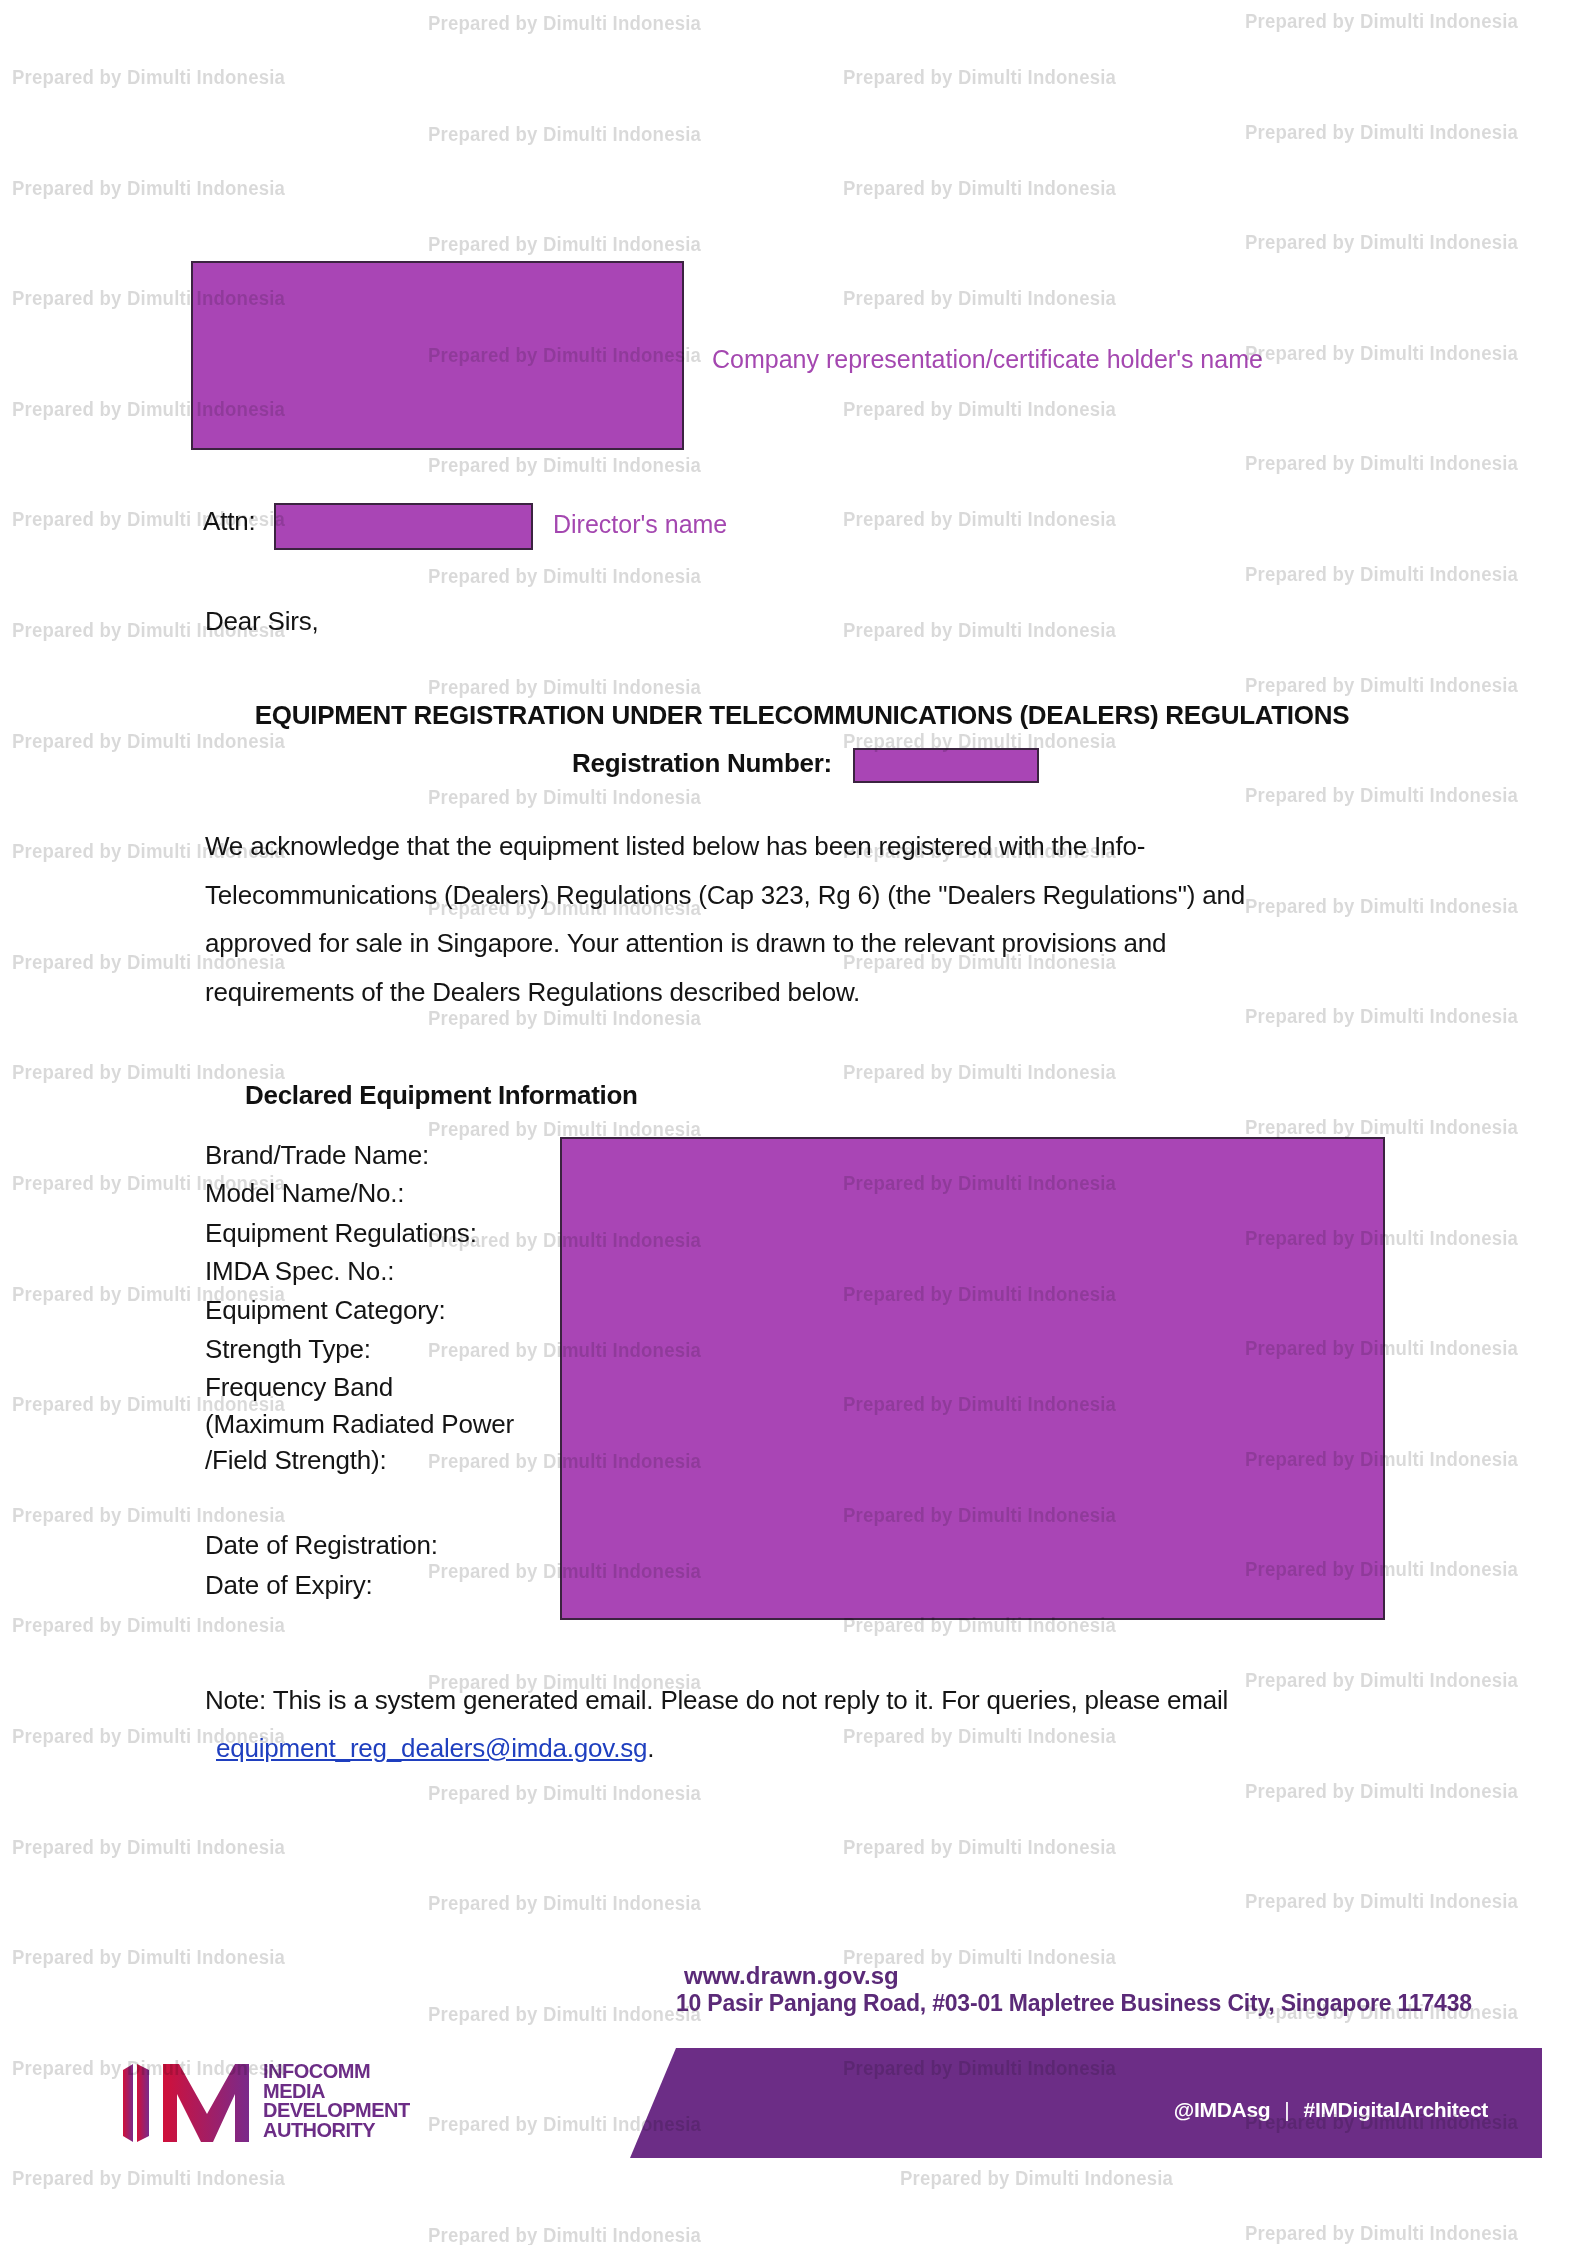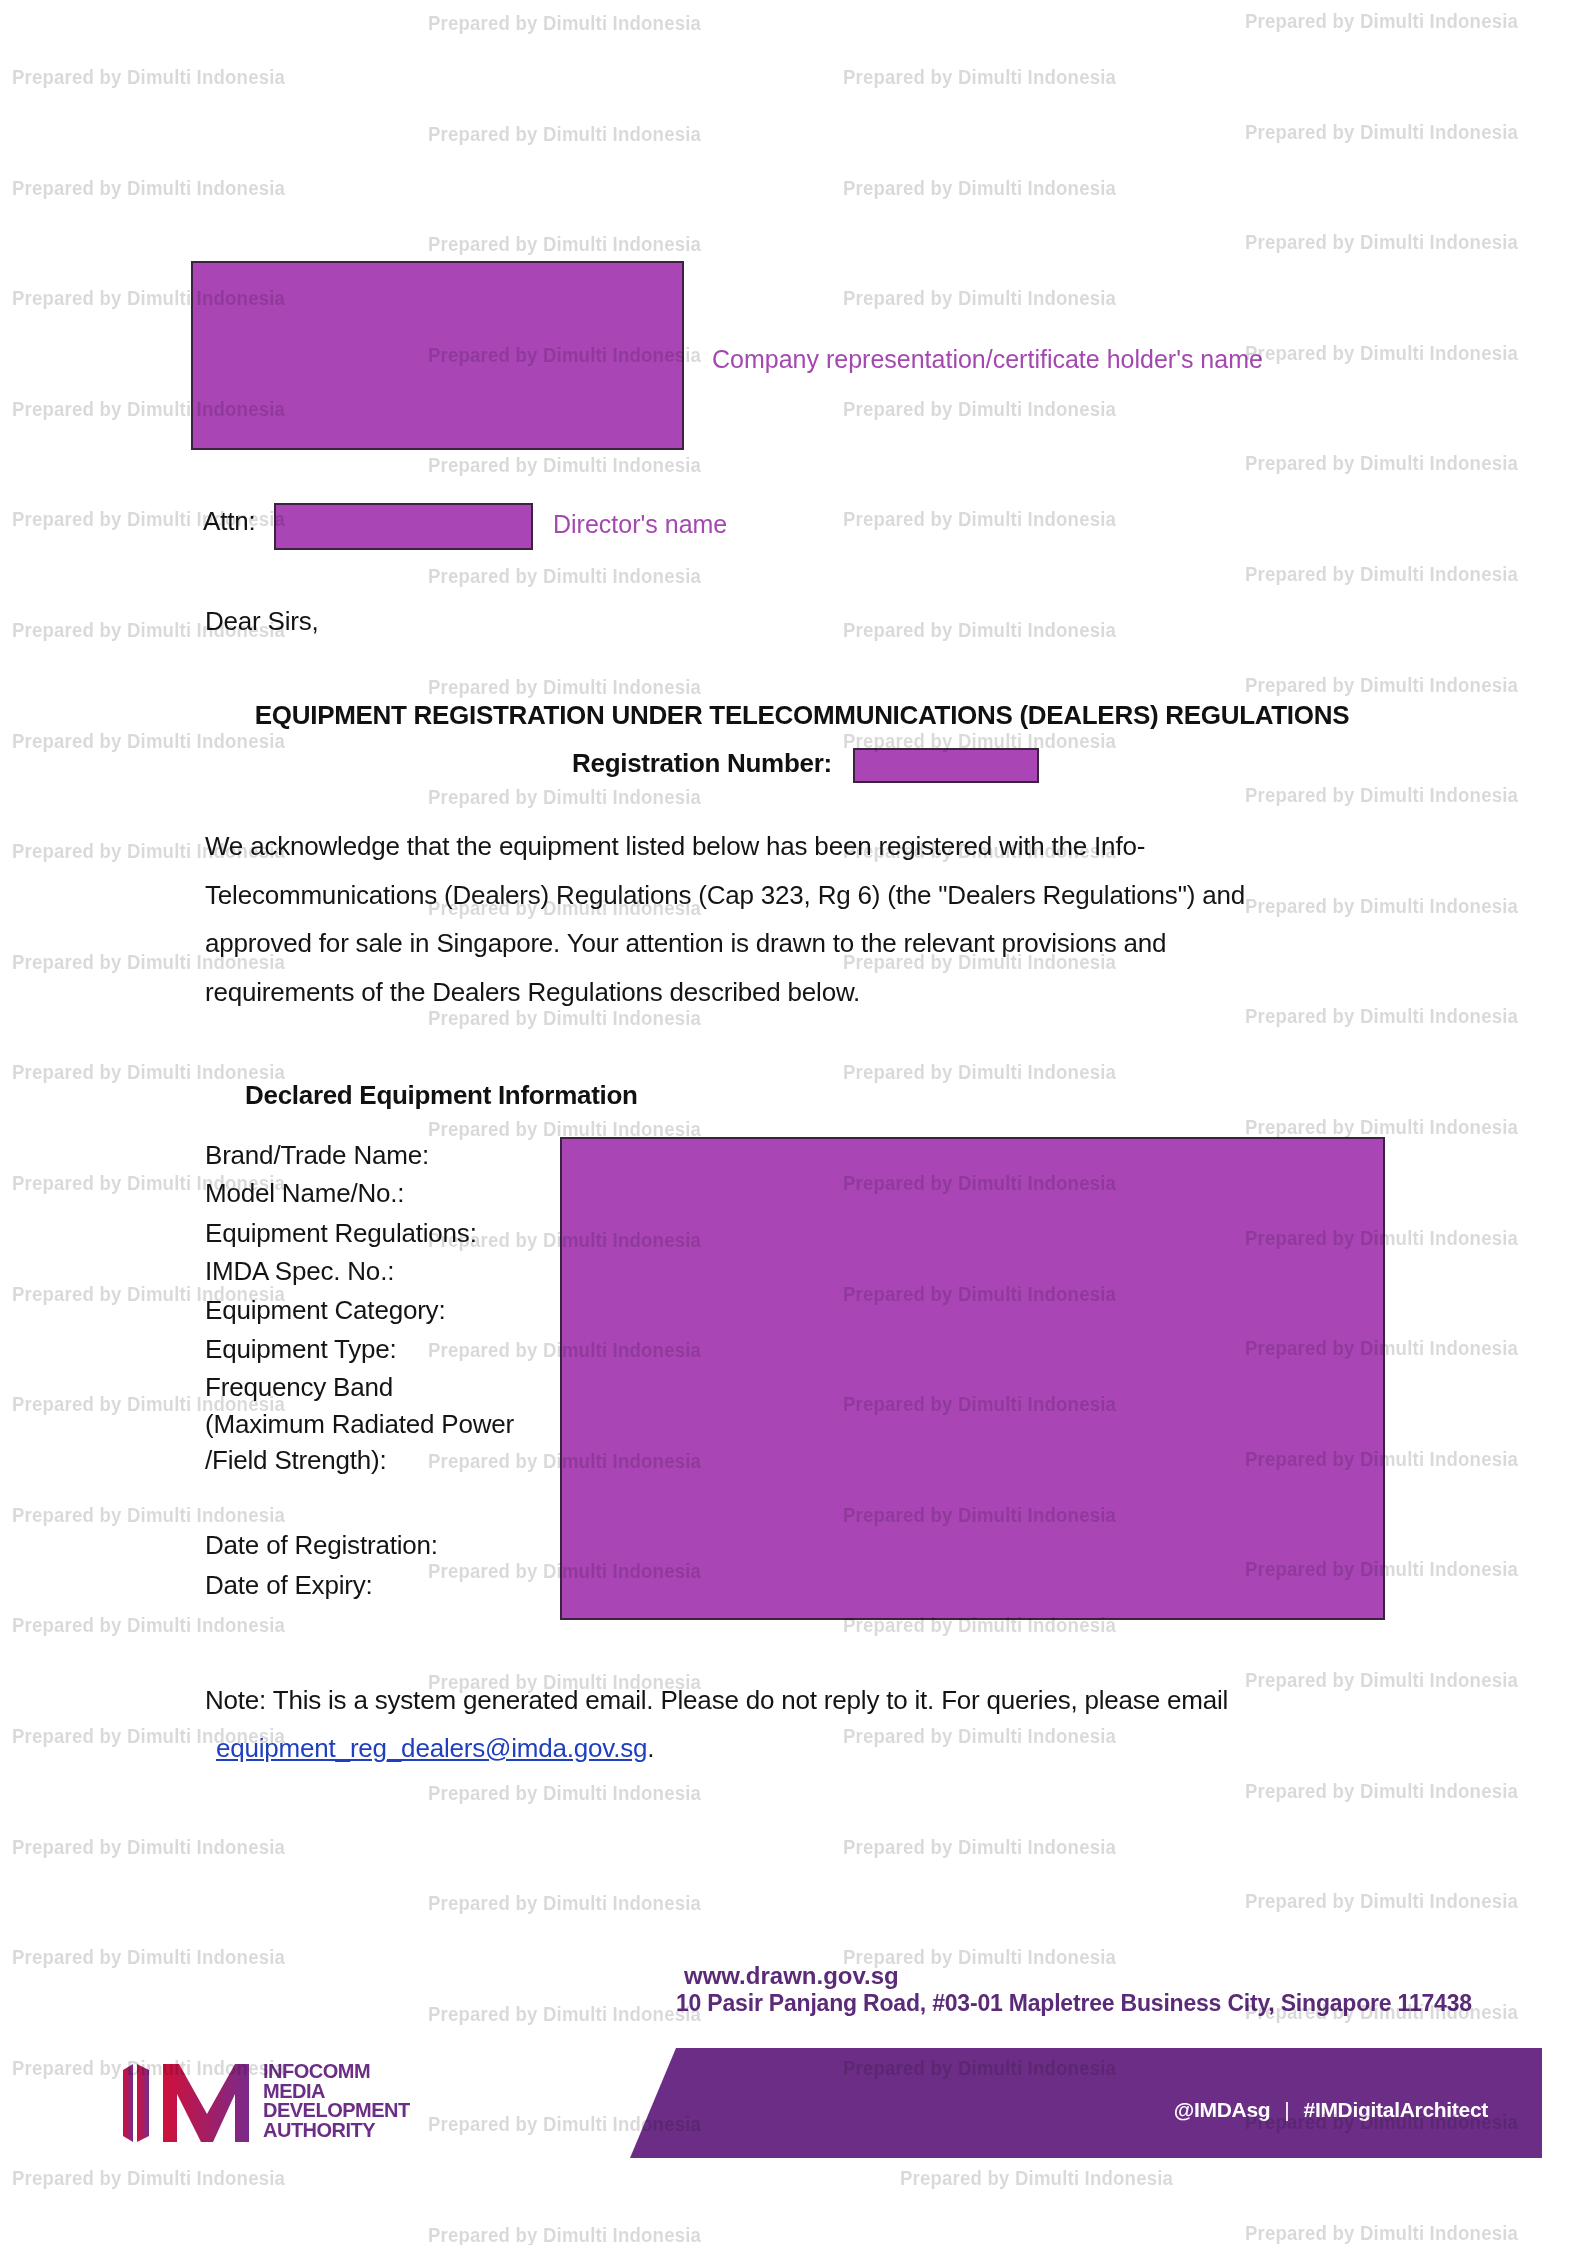"Equipment Type:" div { text: Equipment -> Strength }
